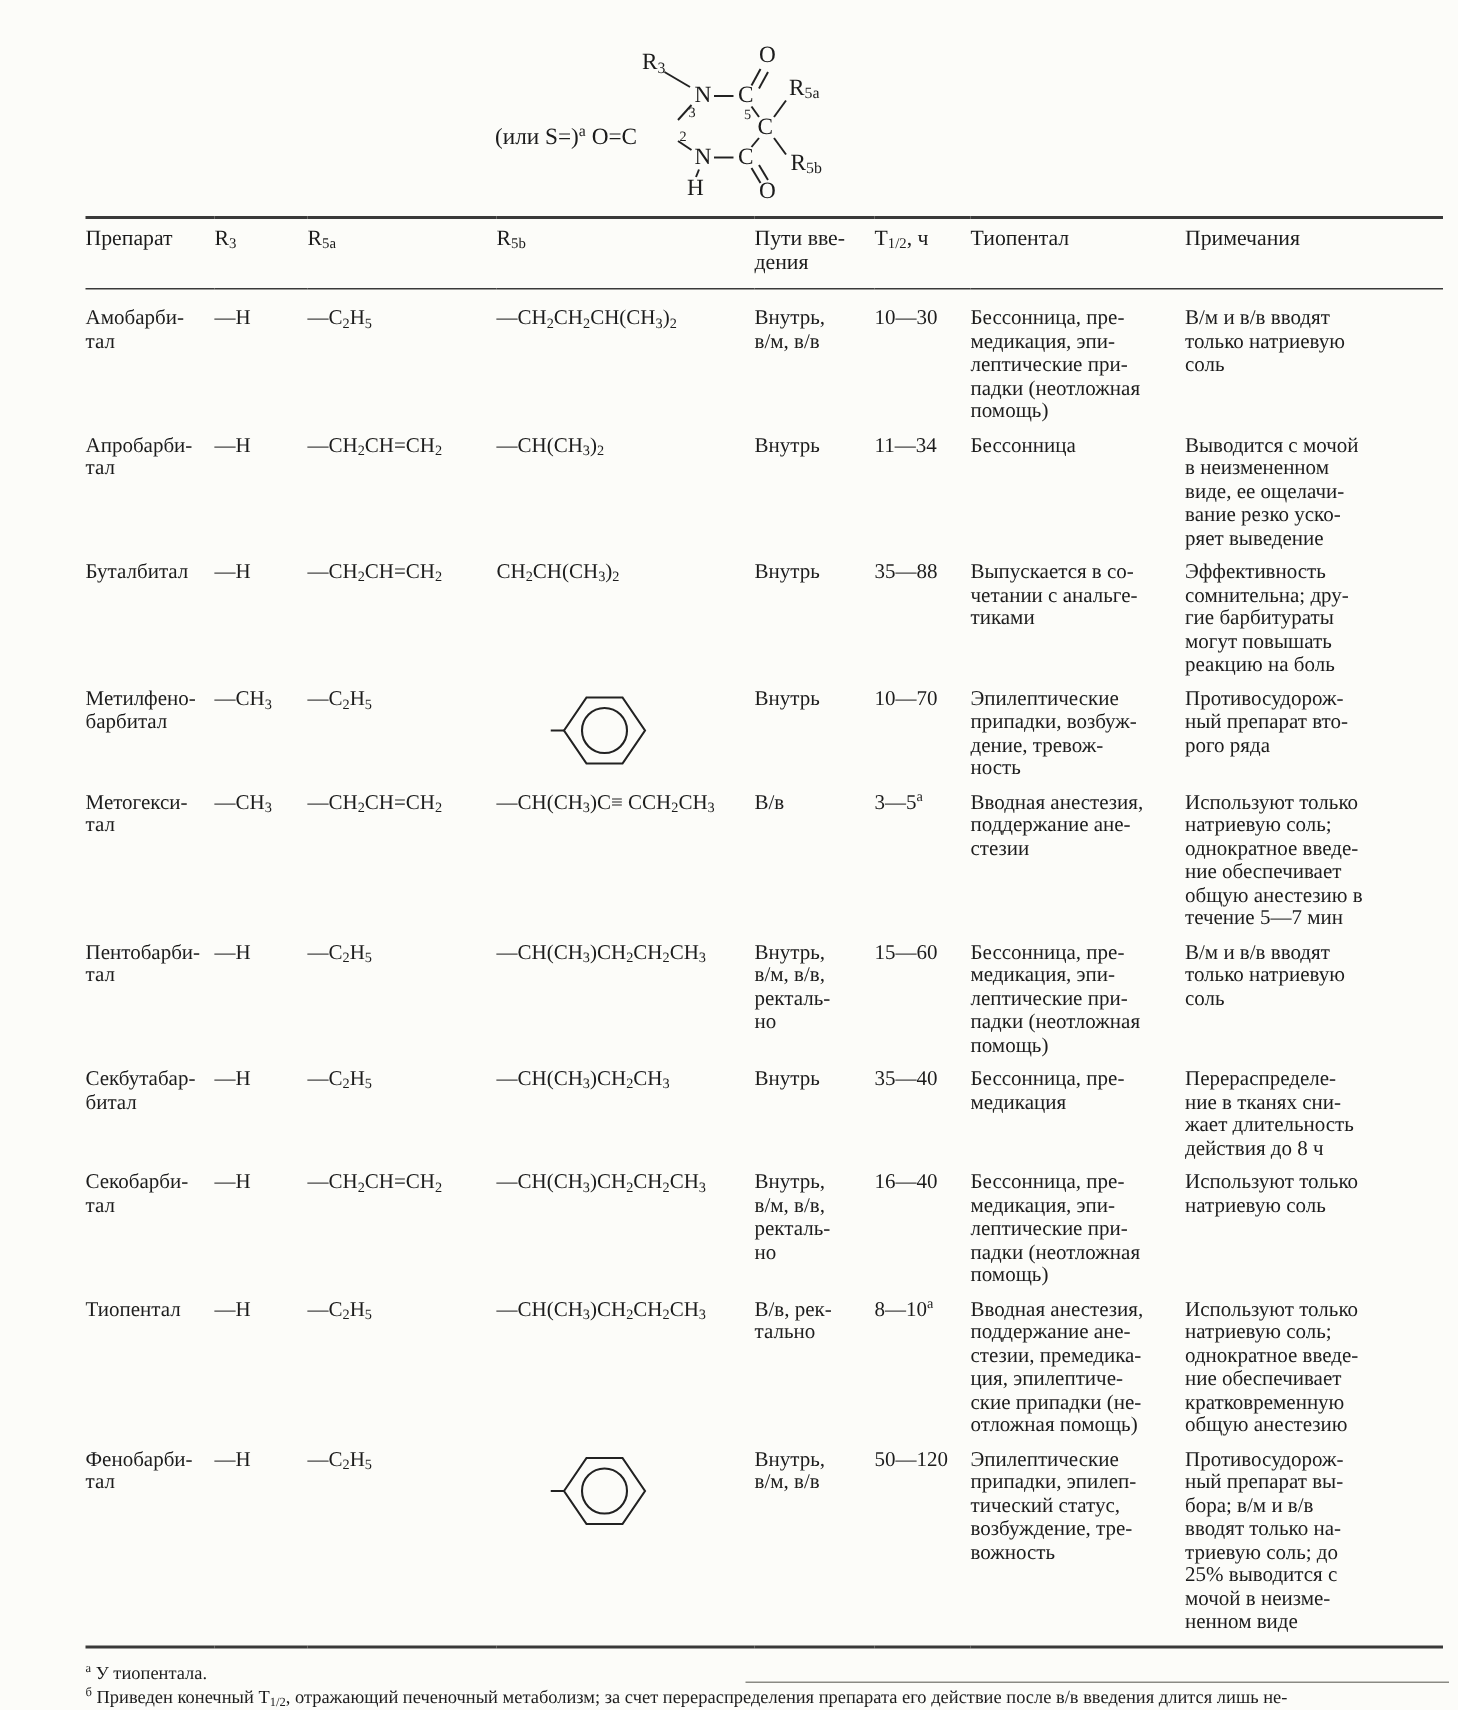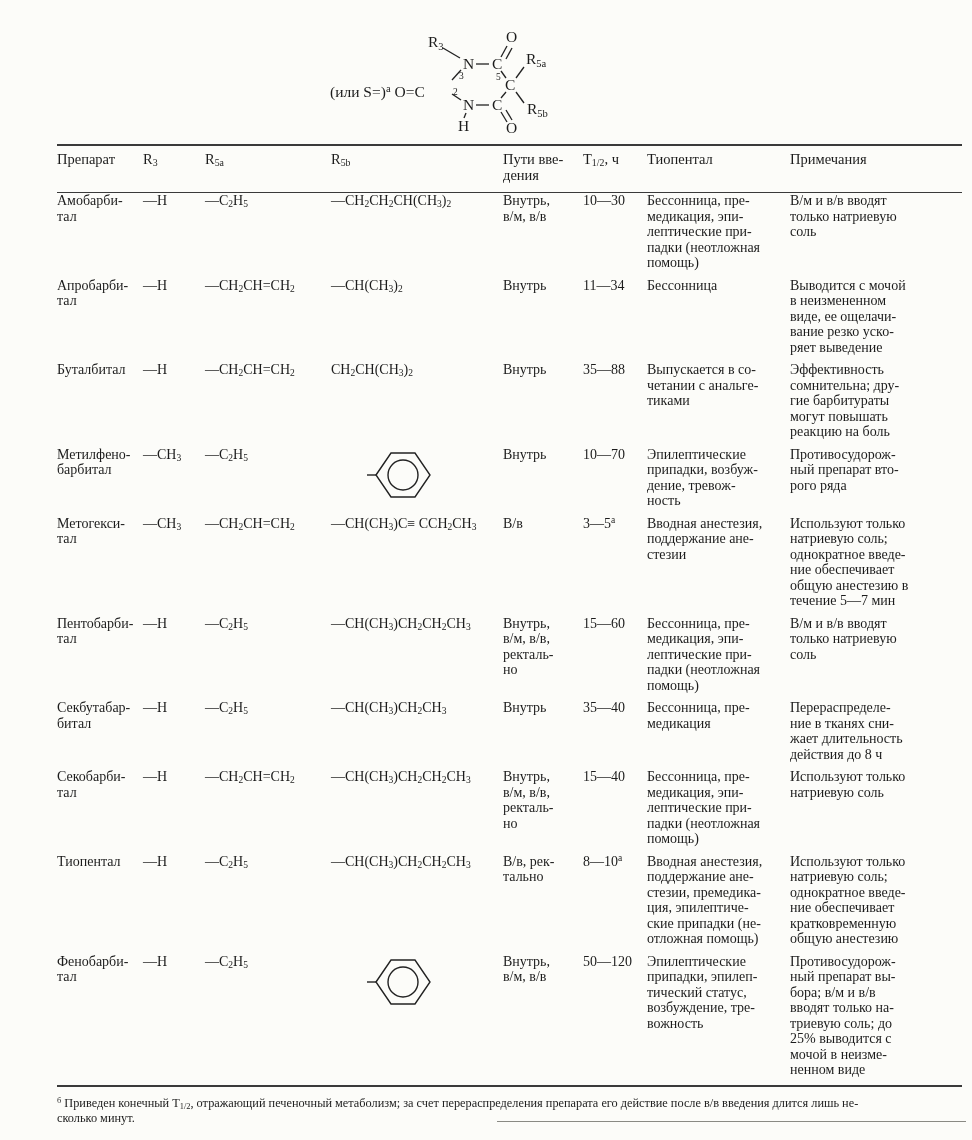"Амобарби-" .drug-table tbody tr:first-child td { padding-top: 0 -> 12px }
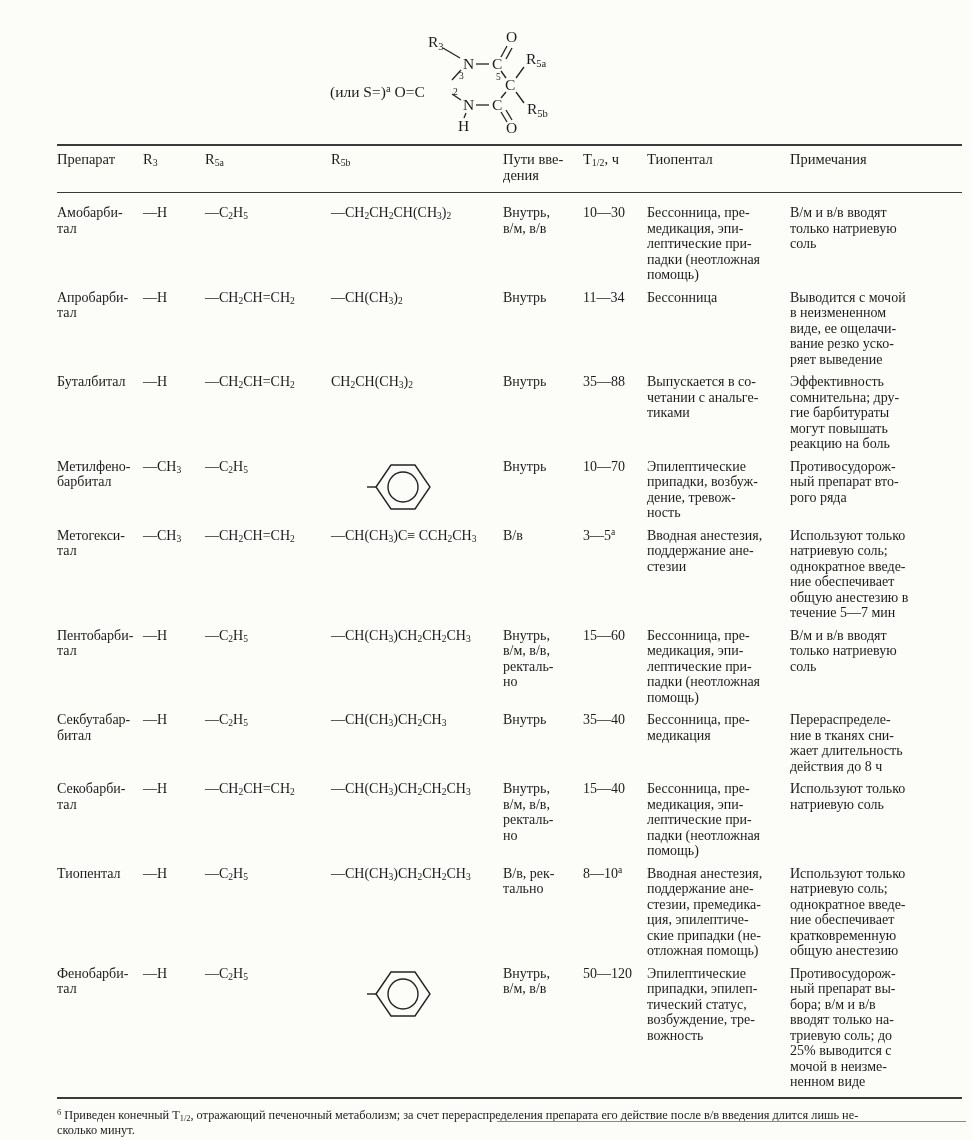"15—40" td { text: 15 -> 16 }
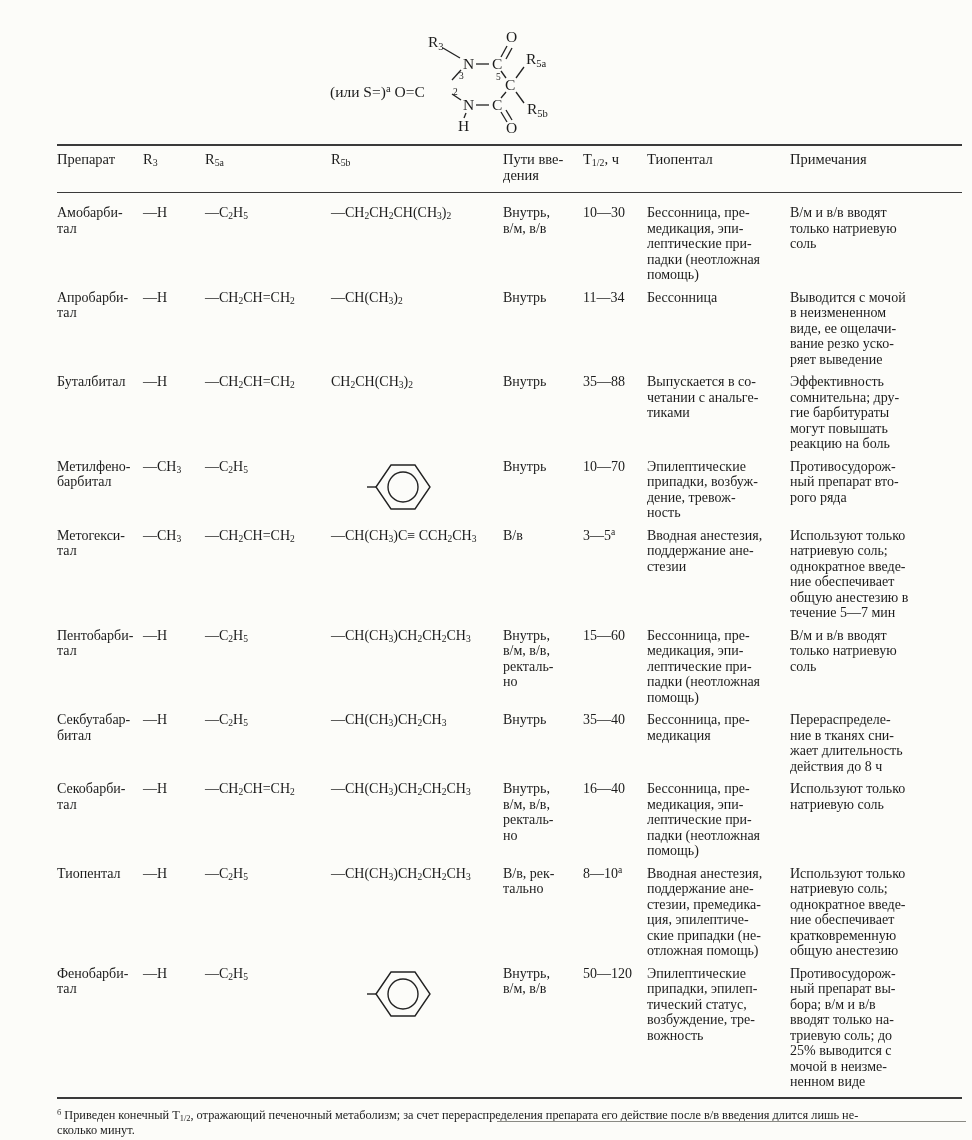"а У тиопентала." div.footnote { html: none -> <div><sup>а</sup> У тиопентала.</div> }
